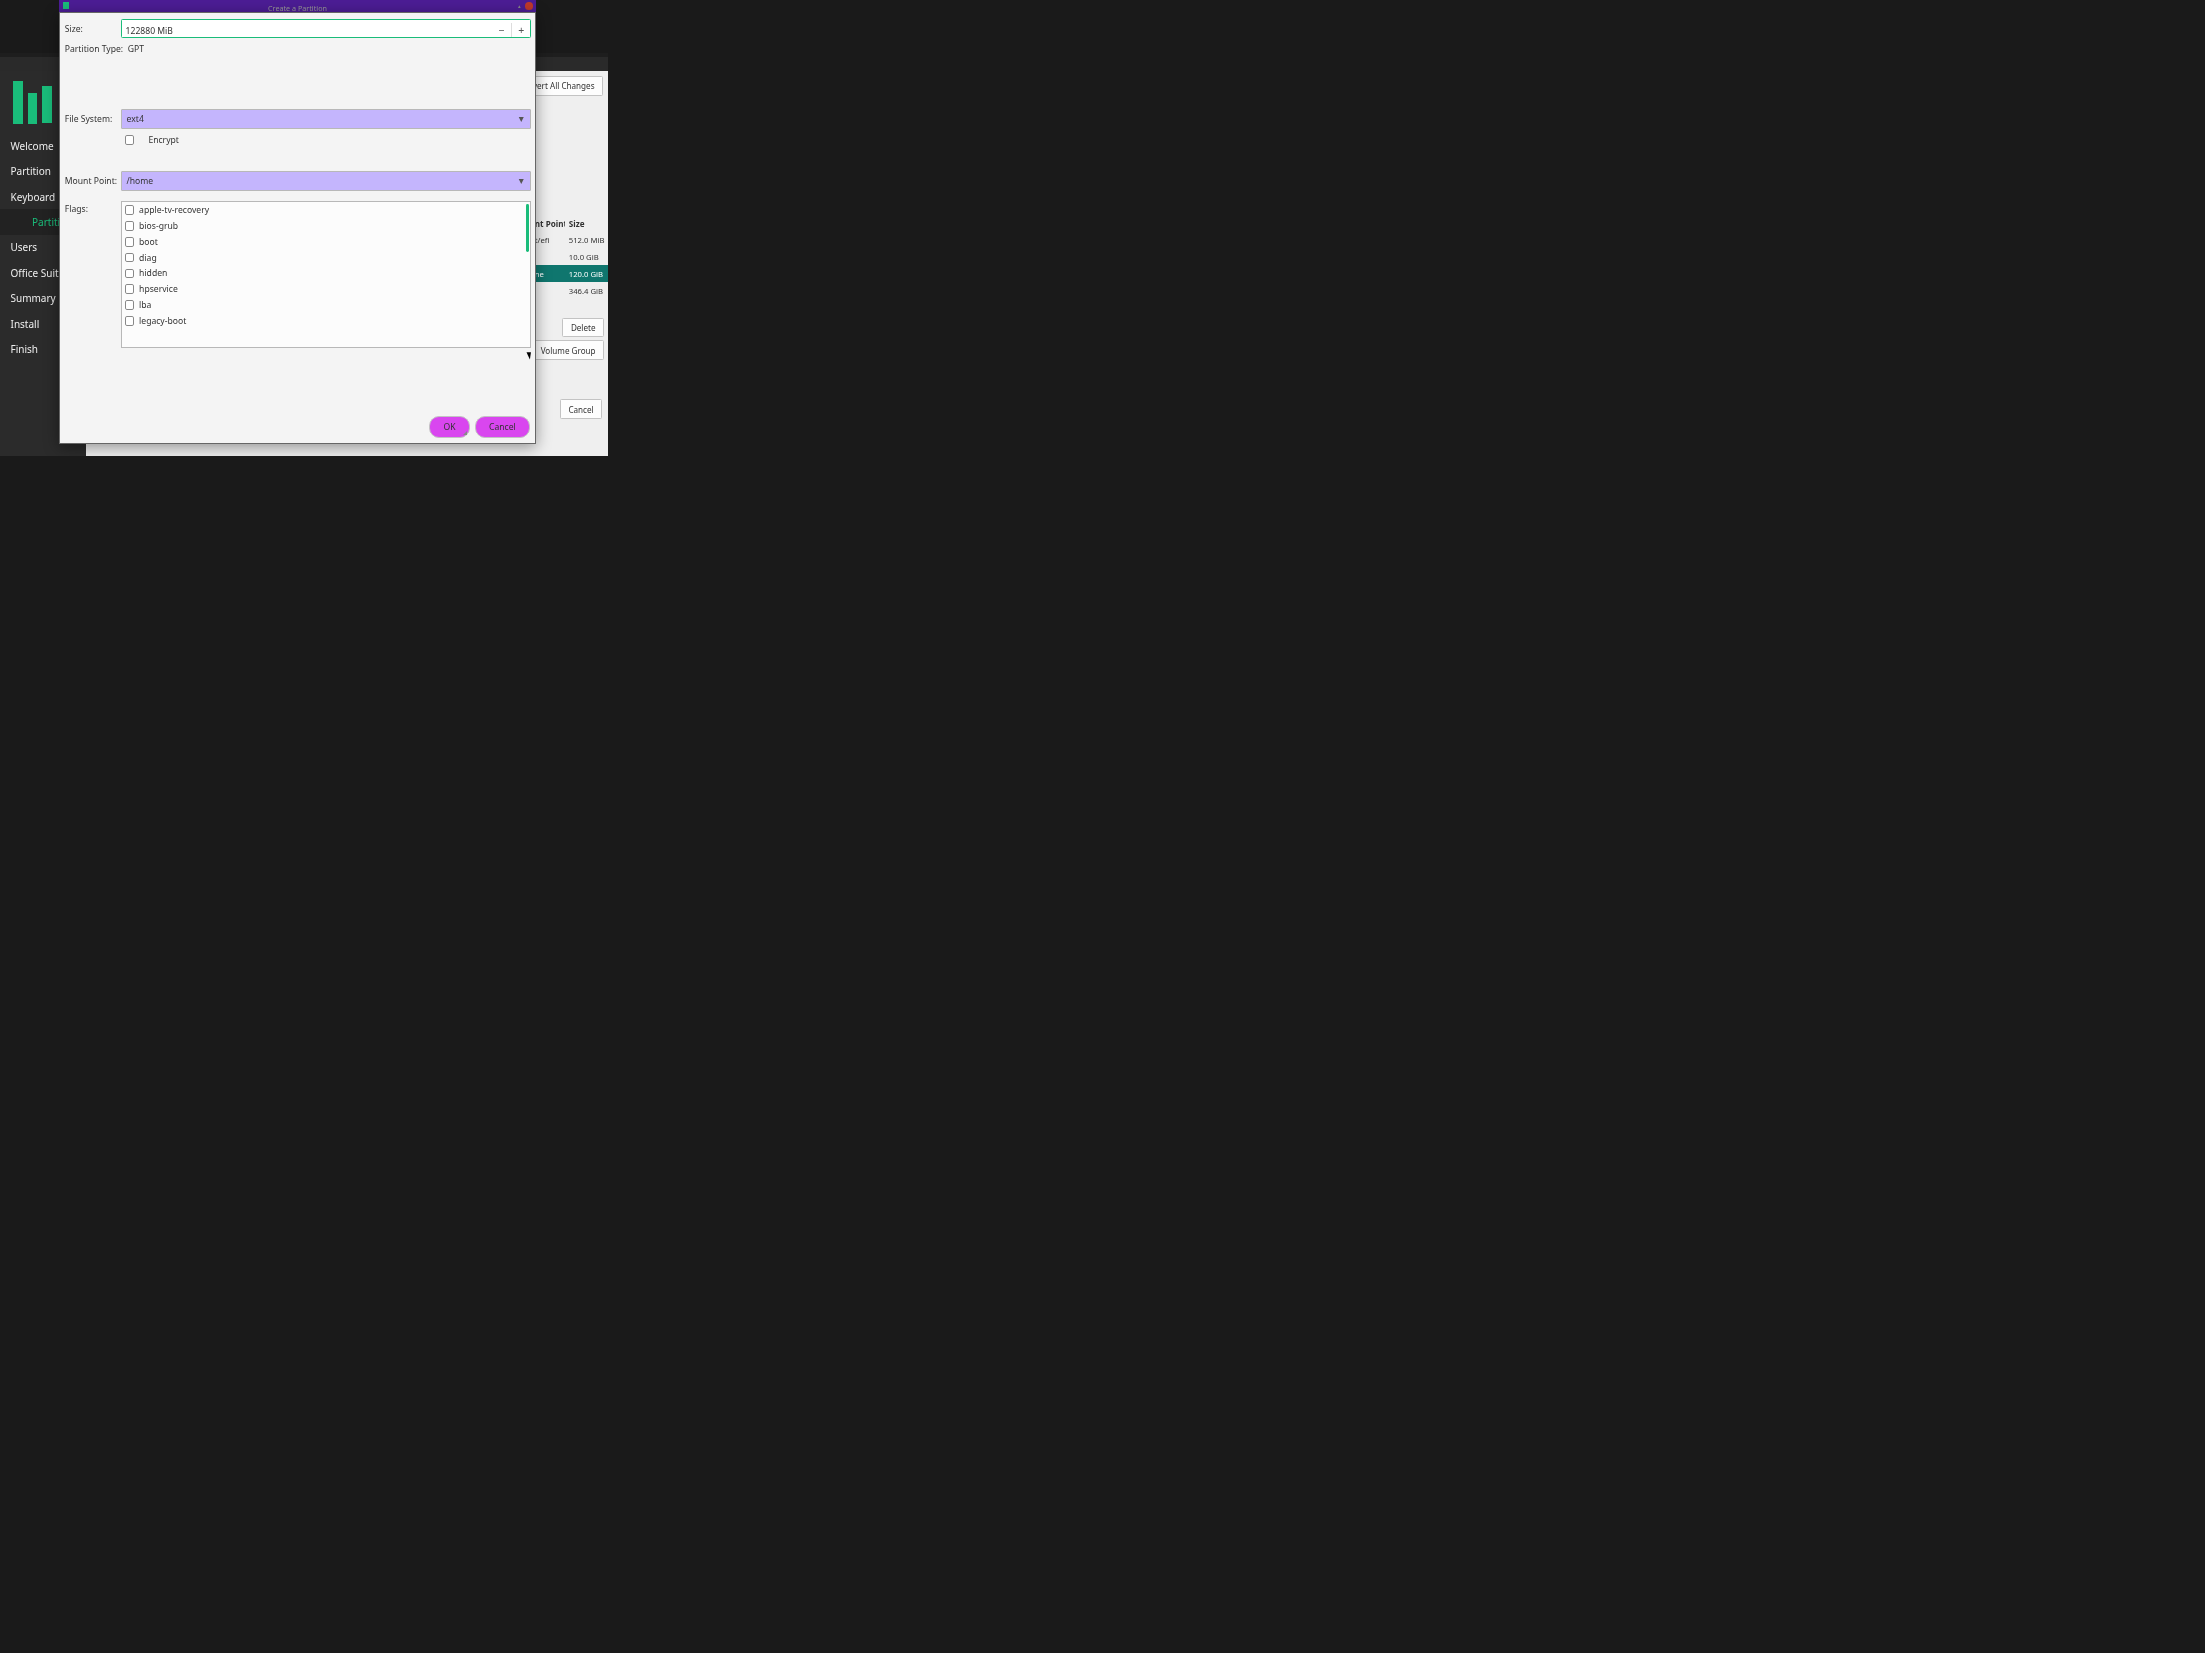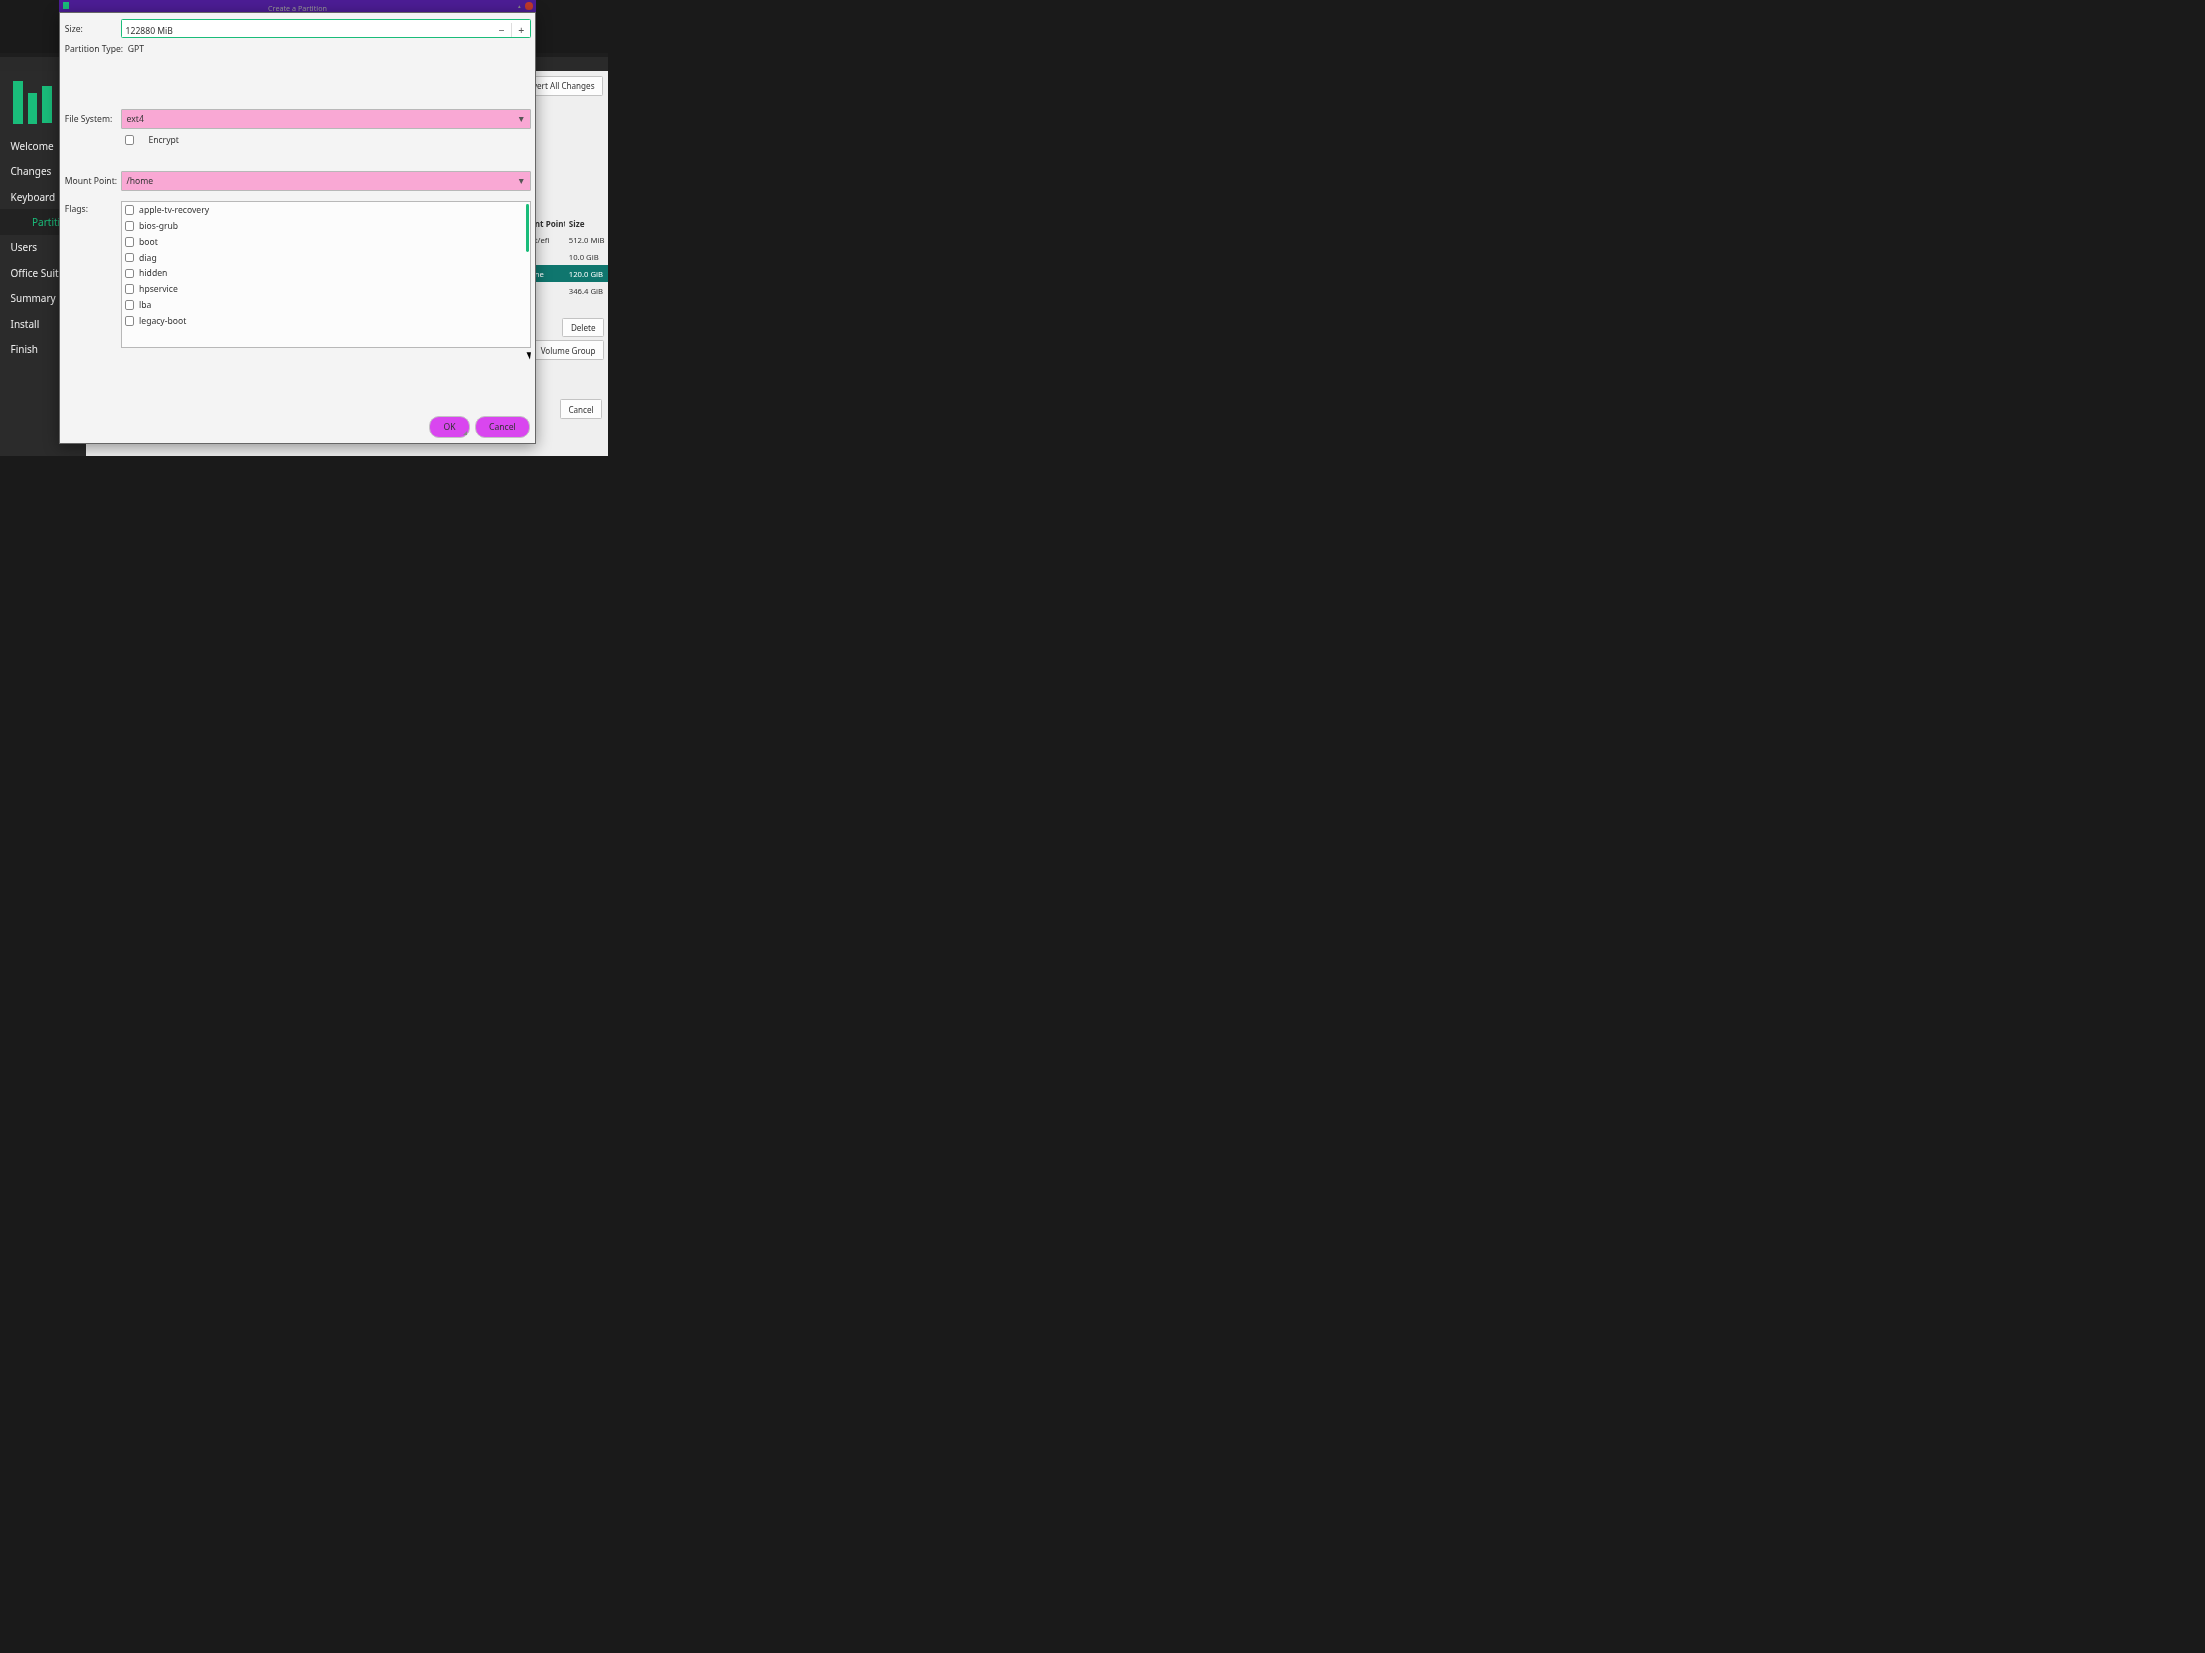"ext4" .combo { background: #f9a8d4 -> #c4b5fd }
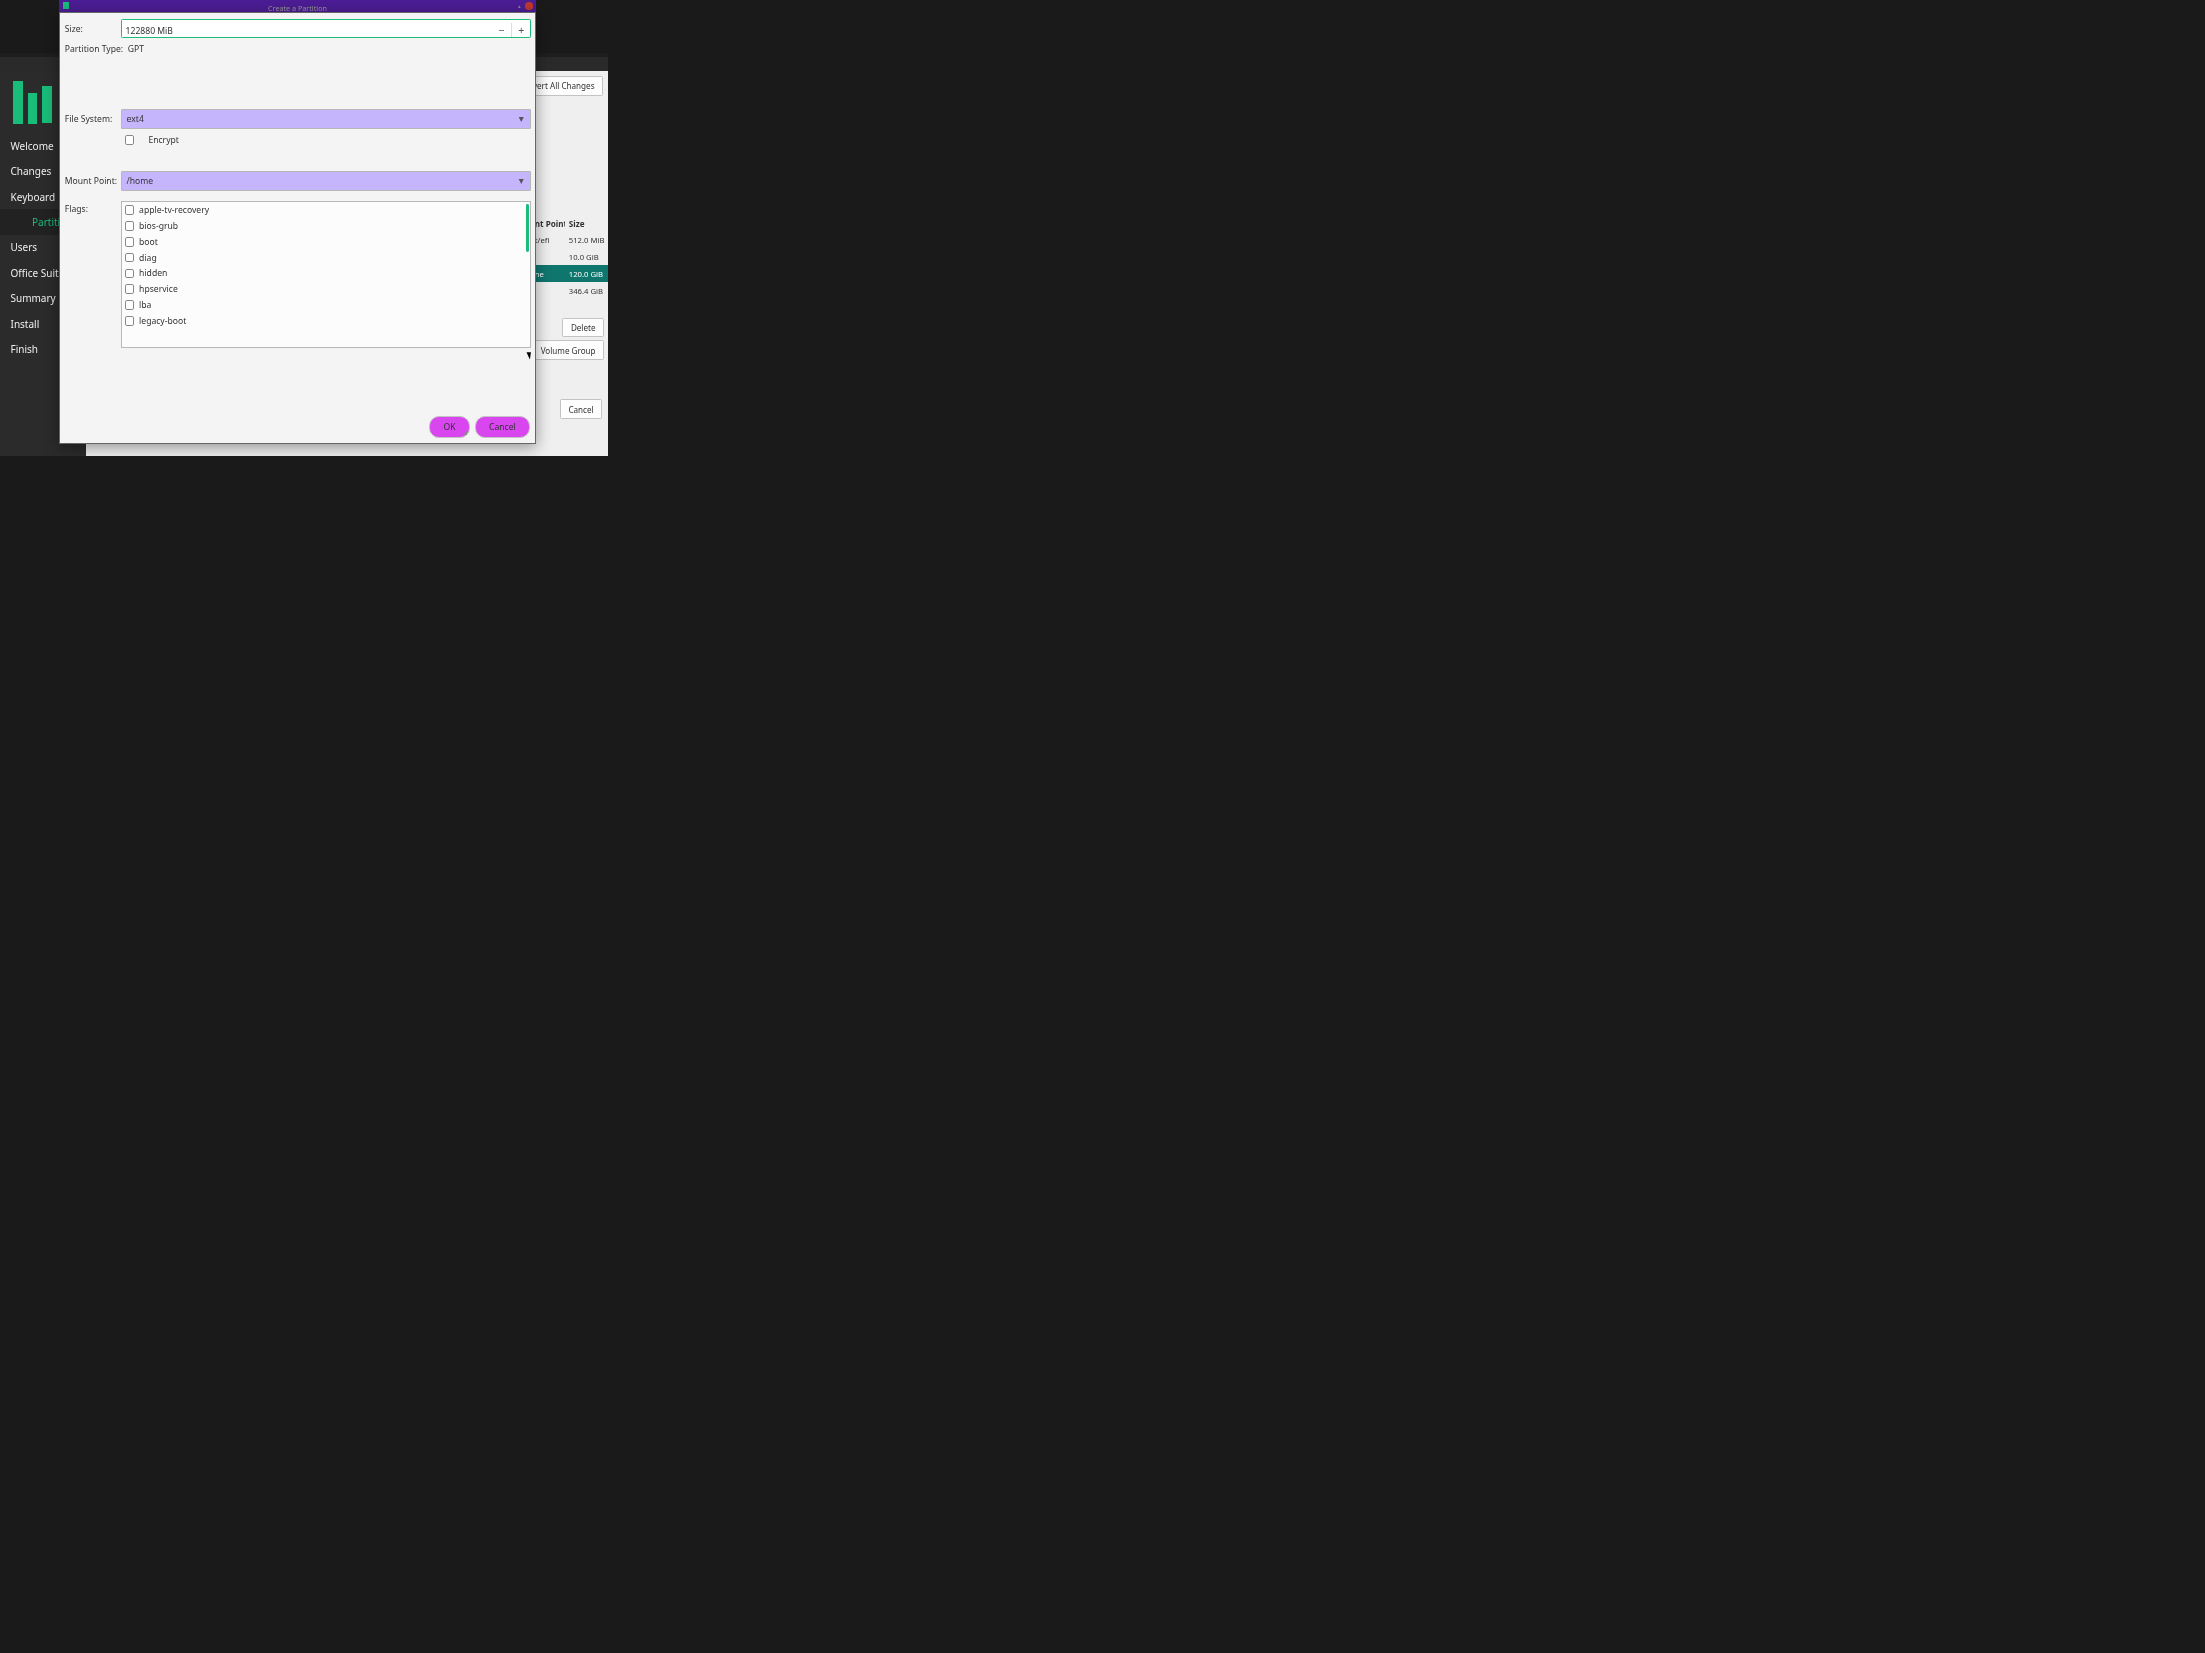"Changes" div.navitem { text: Changes -> Partition }
